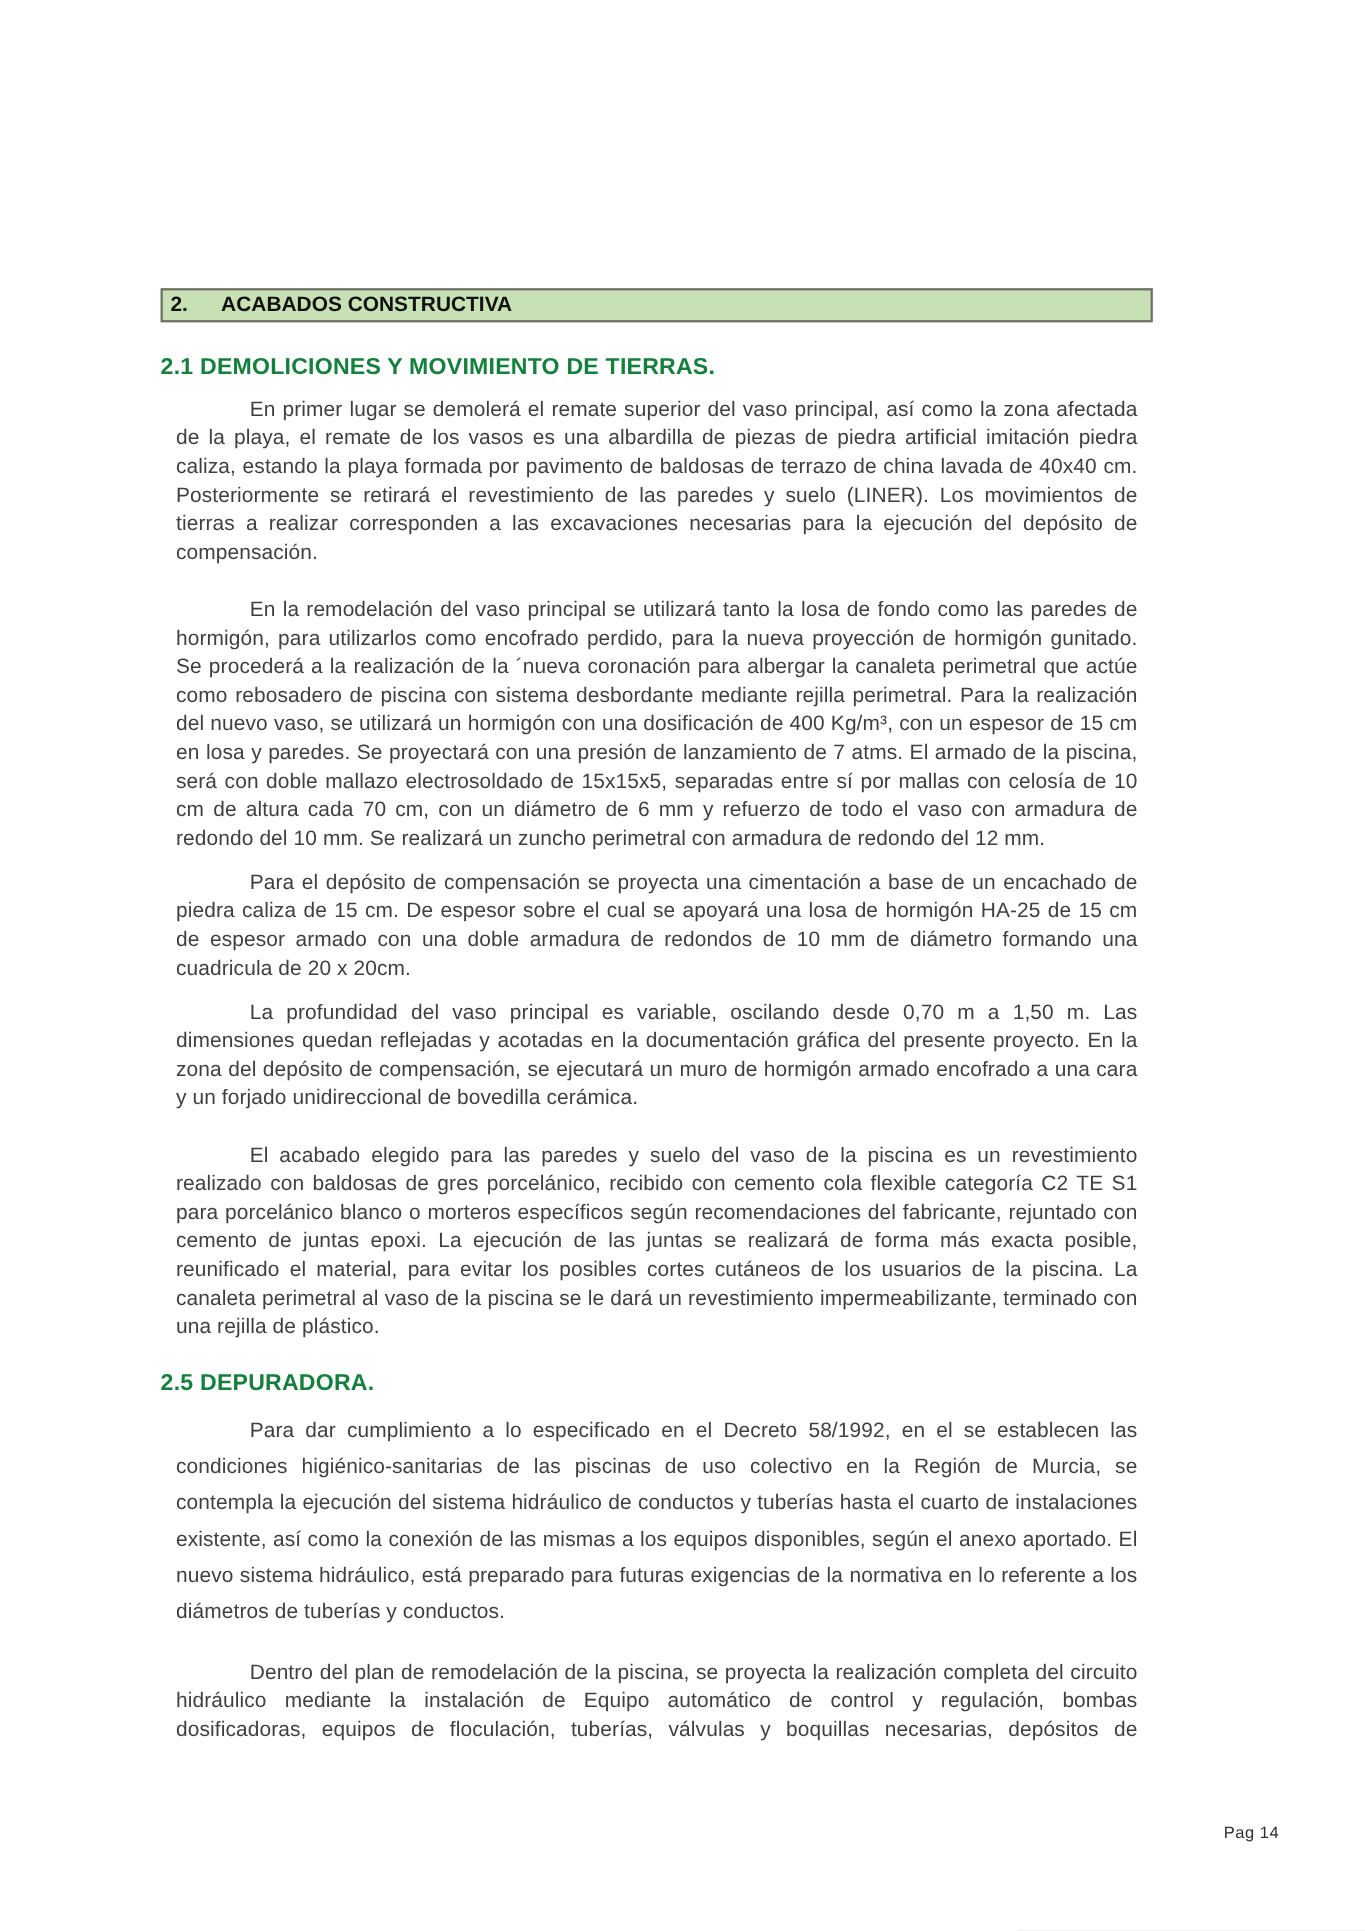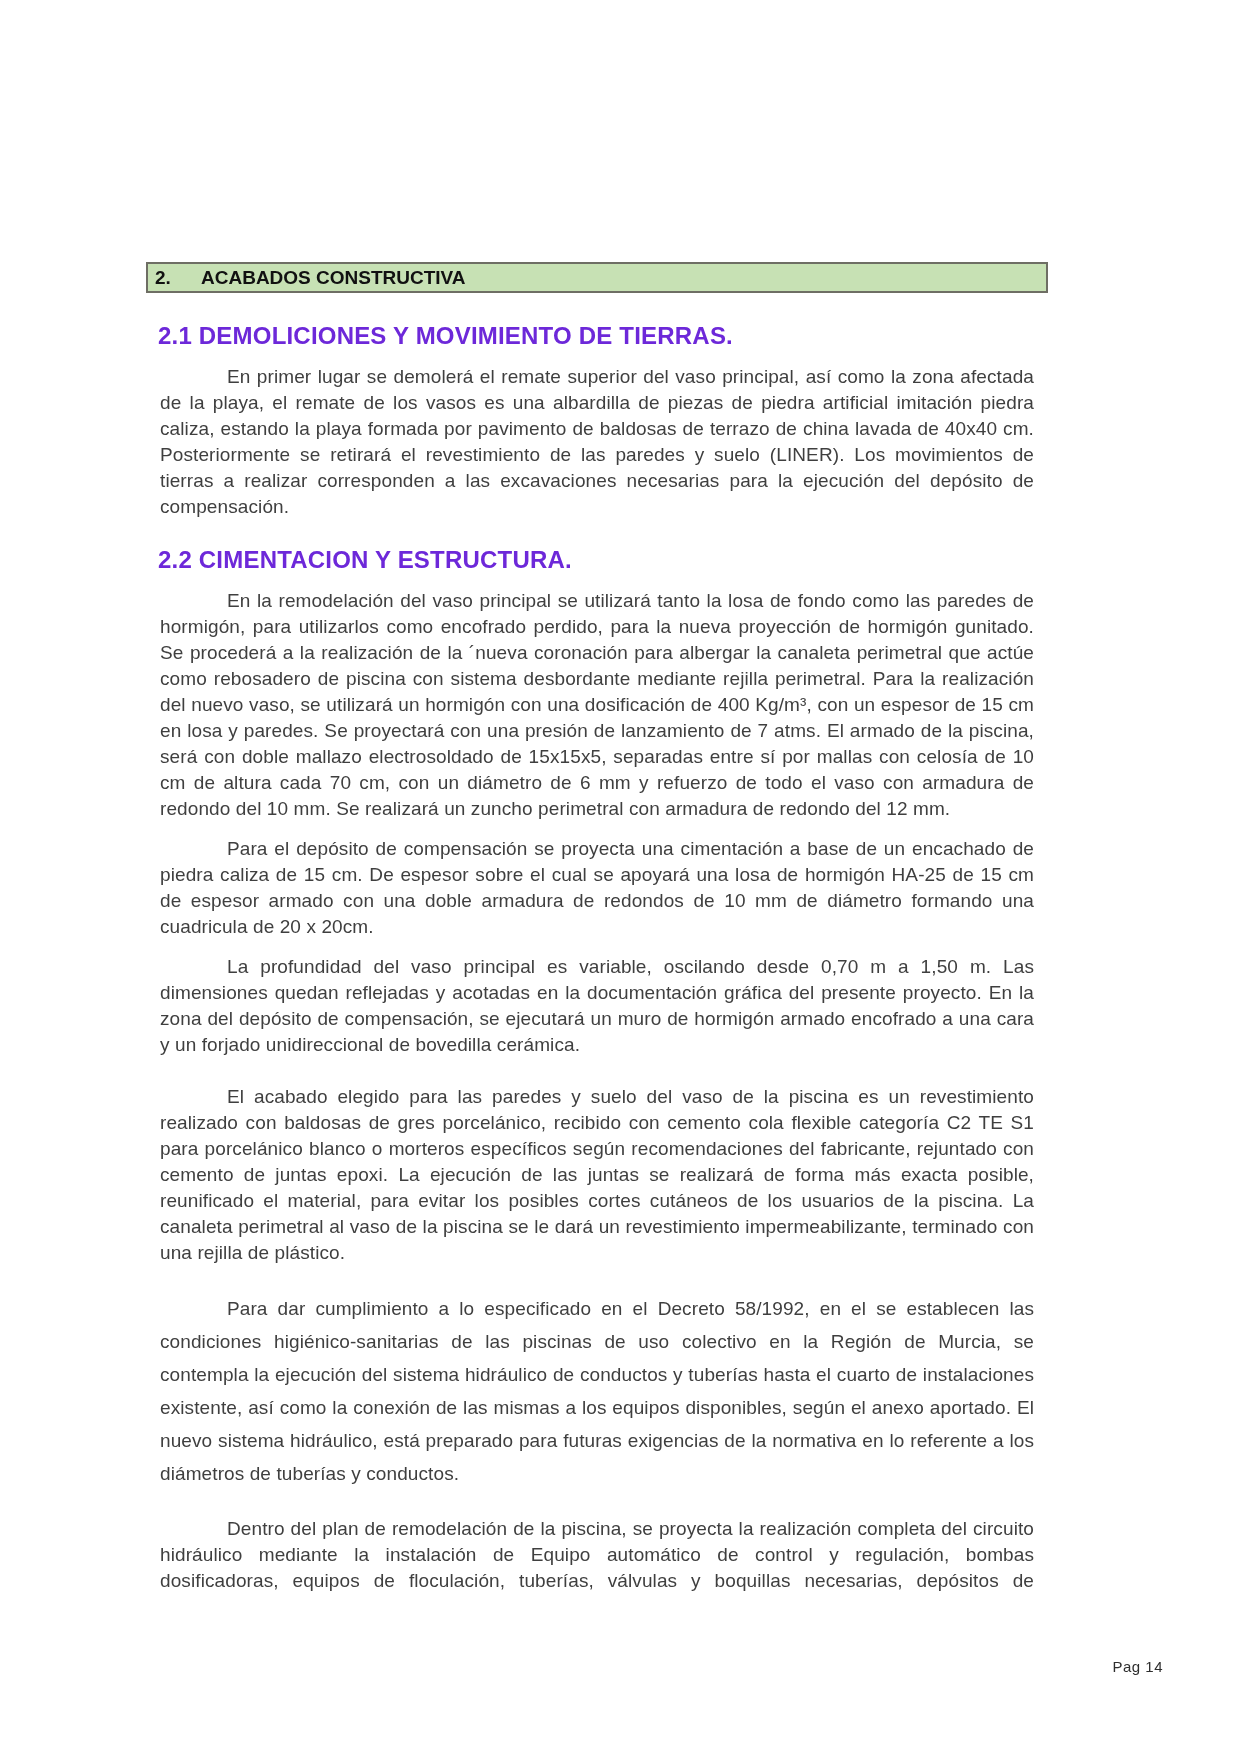"2.1 DEMOLICIONES Y MOVIMIENTO DE" h3 { color: #6d28d9 -> #15803d; font-size: 24px -> 21px; margin: 0 0 3px 12px -> 0 0 3px 0 }
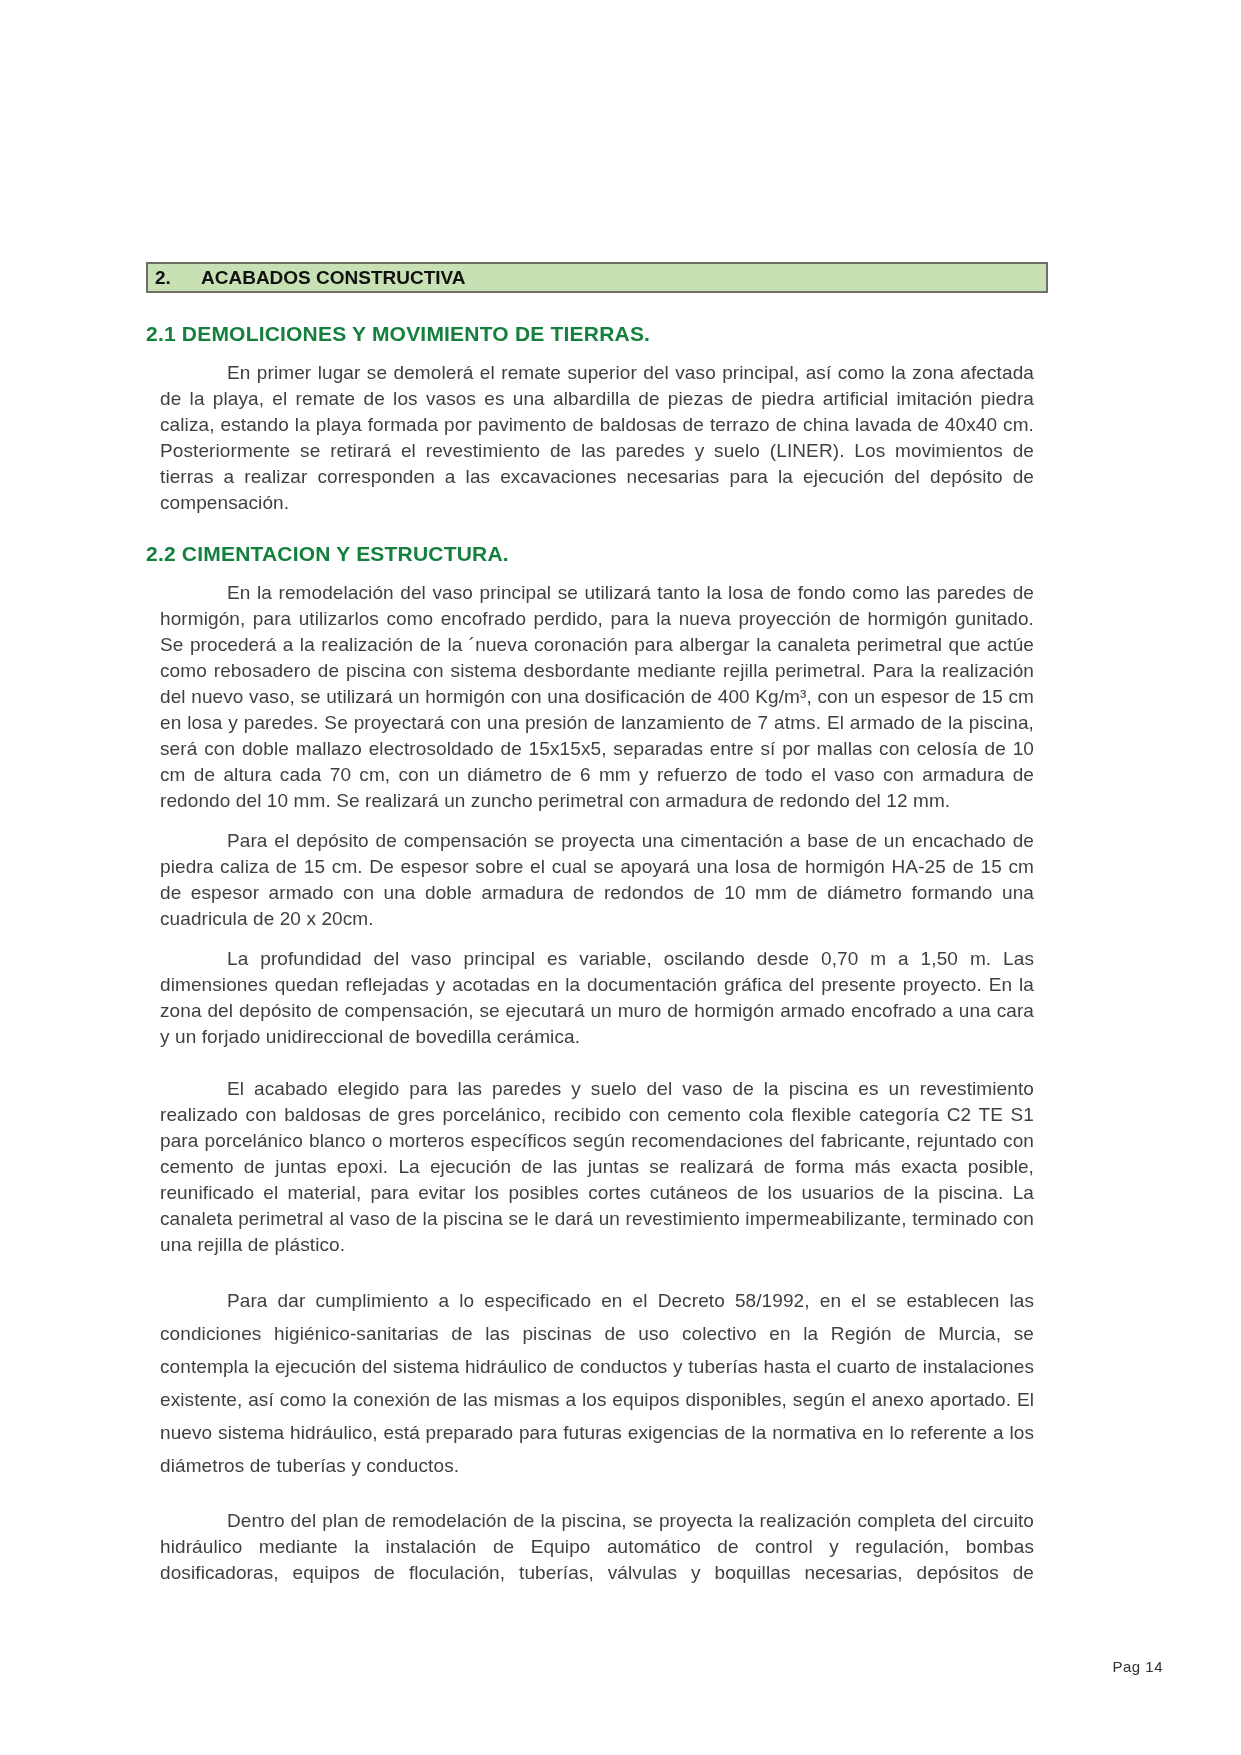"2.2 CIMENTACION Y ESTRUCTURA." h3 { html: <h3>2.2 CIMENTACION Y ESTRUCTURA.</h3> -> none }
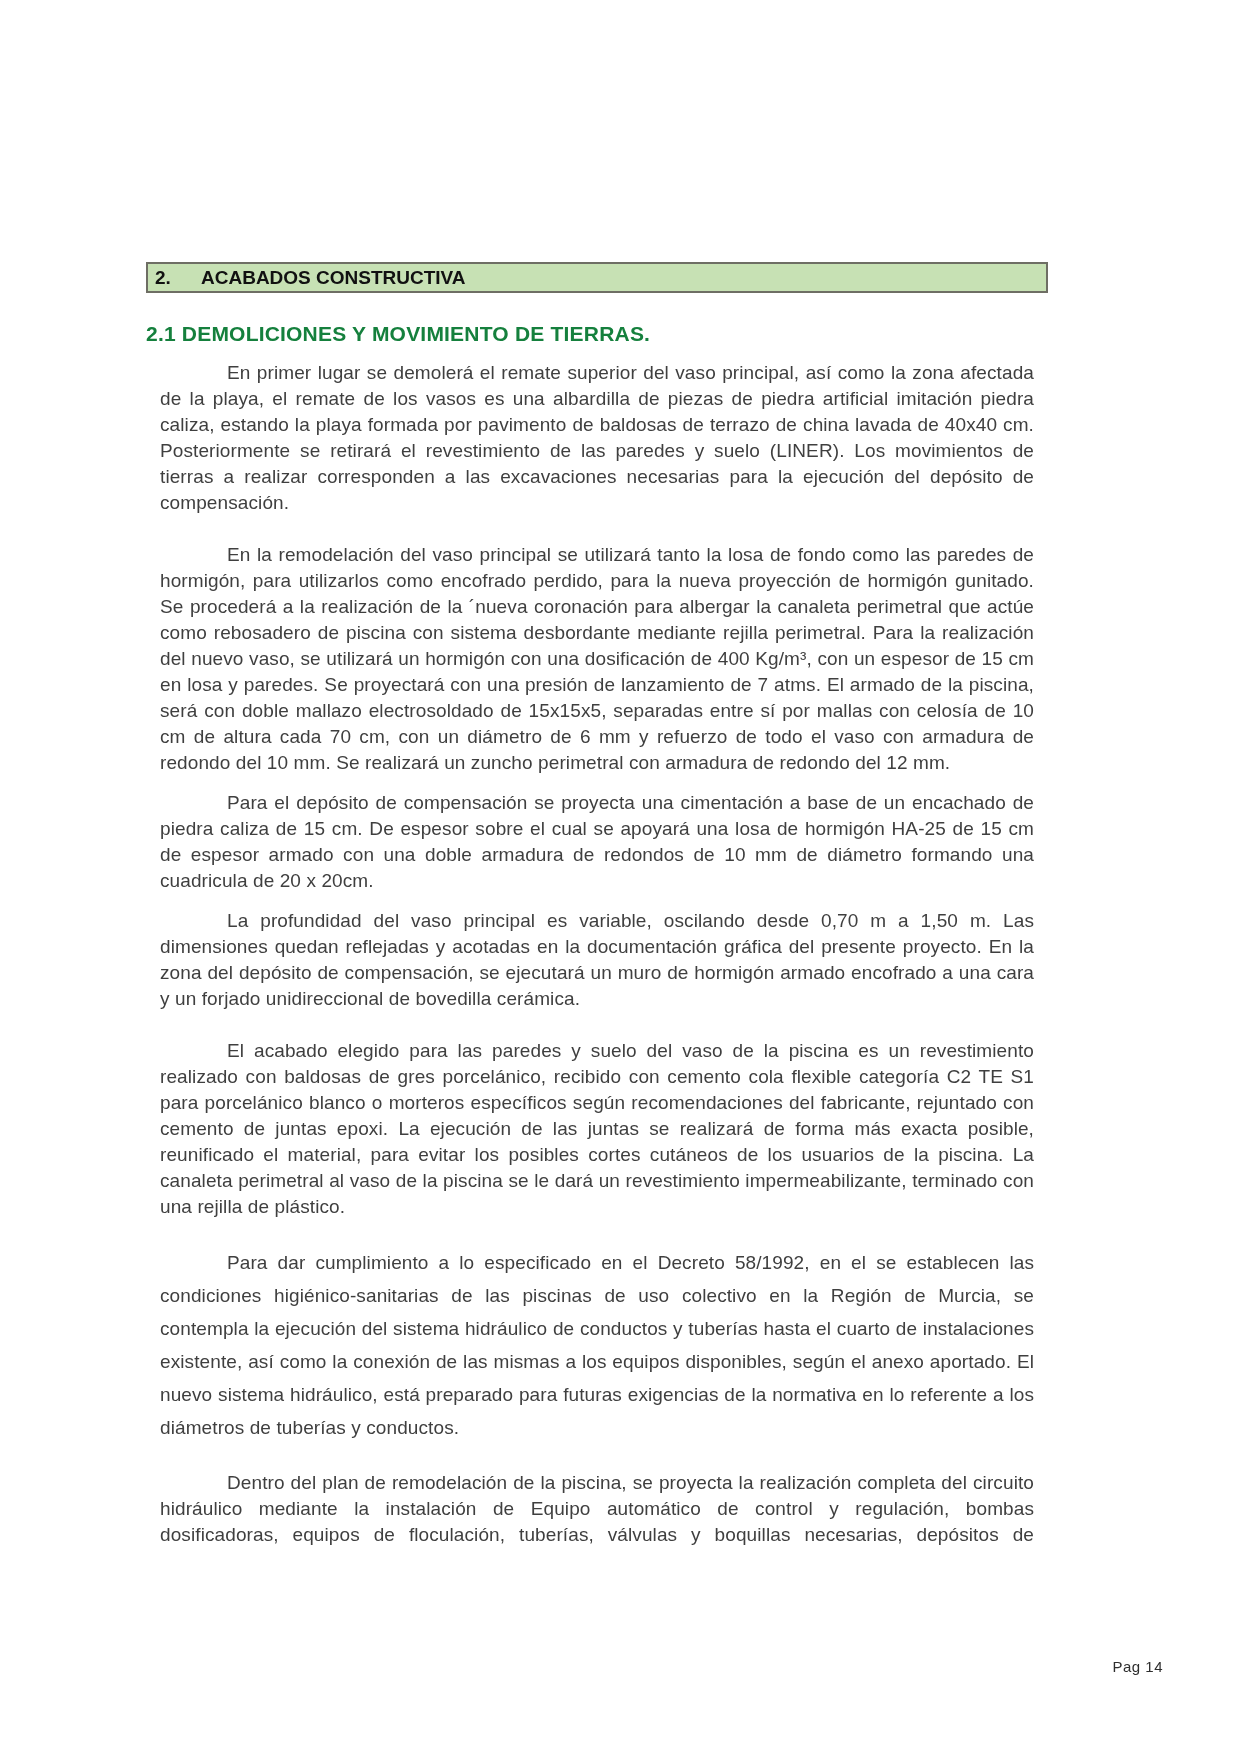"2.5 DEPURADORA." h3 { html: none -> <h3>2.5 DEPURADORA.</h3> }
